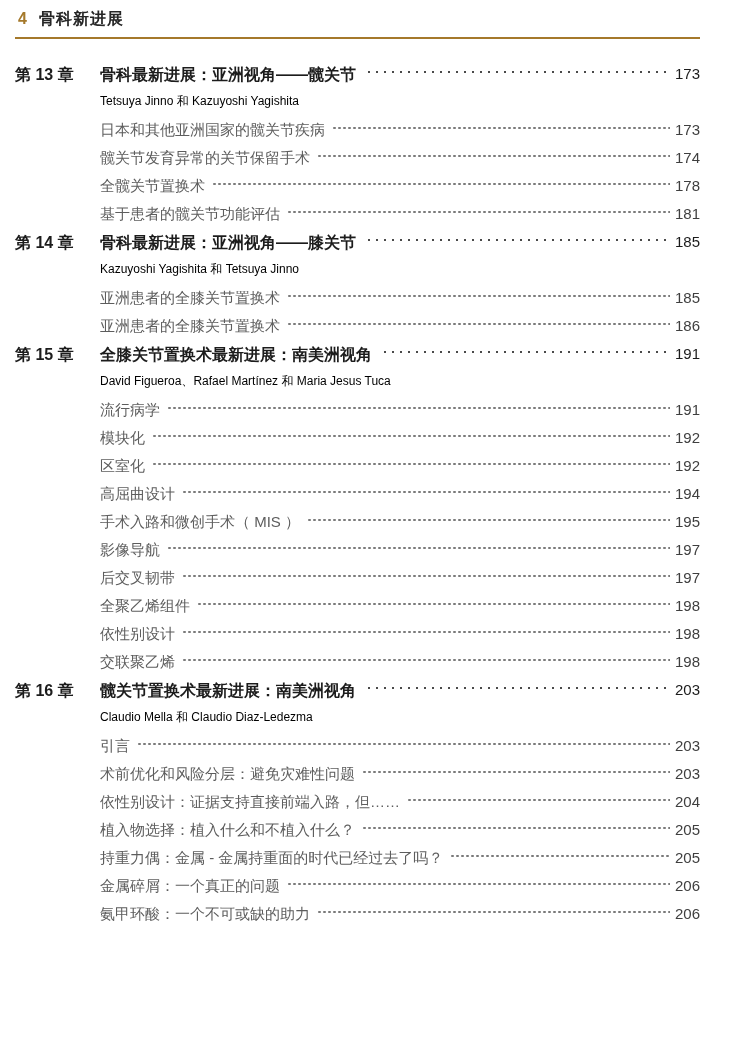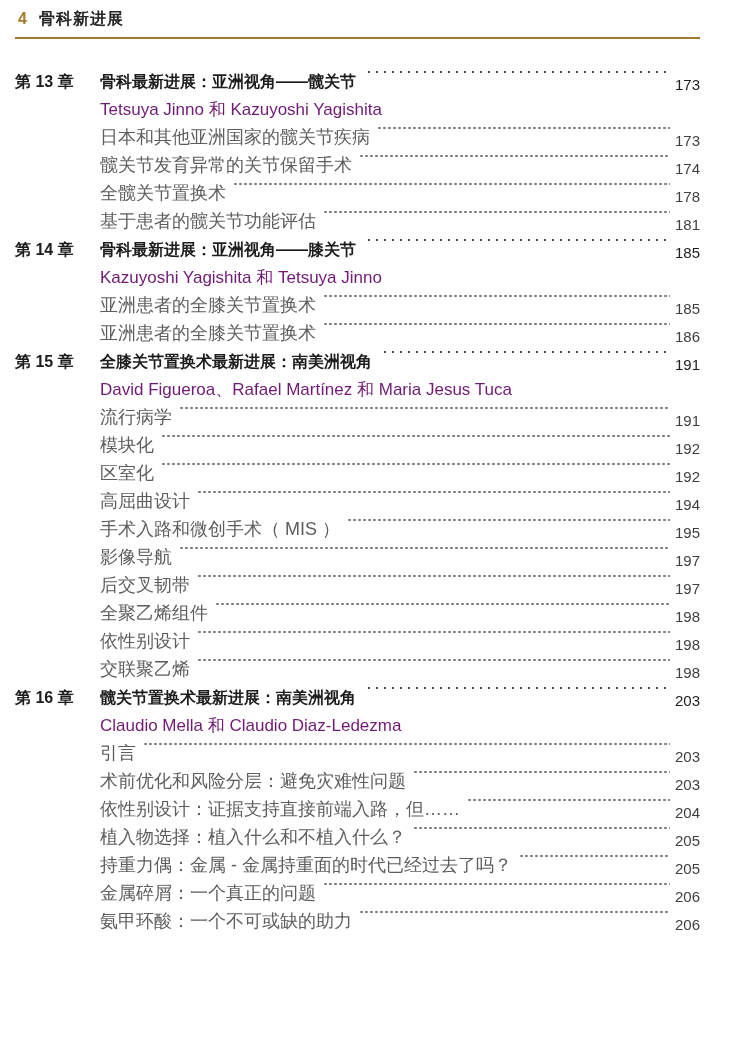"第 13 章" .row { align-items: flex-end -> flex-start }
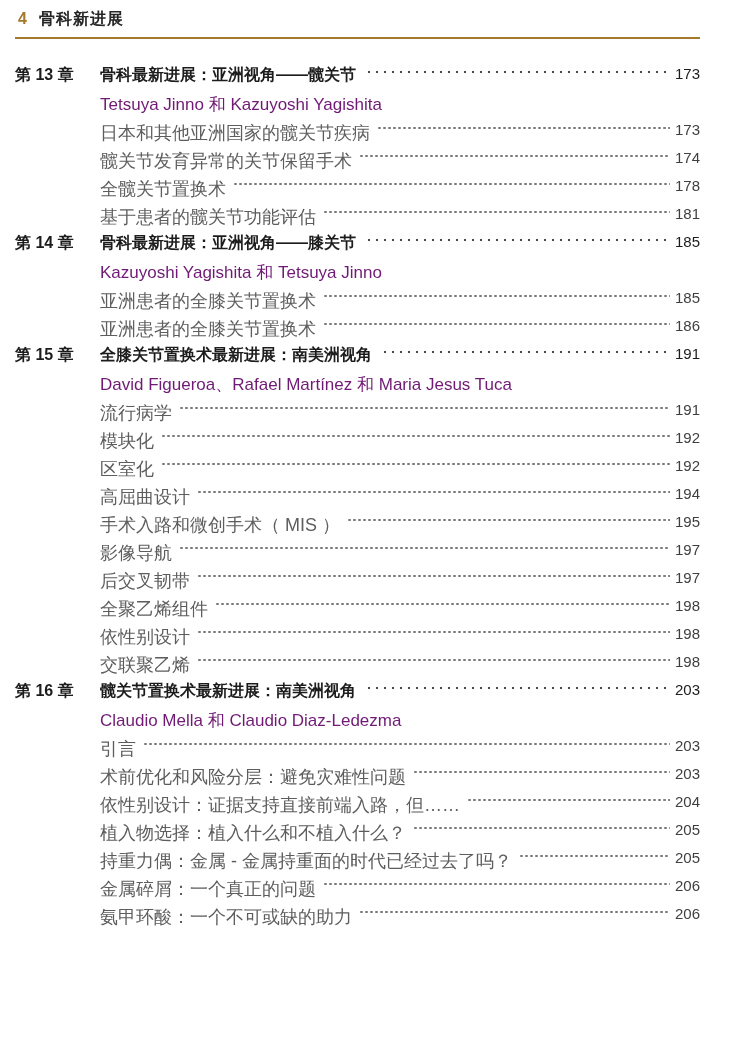"Tetsuya Jinno 和 Kazuyoshi Yagishita" .authors { color: #701a75 -> #000000; font-size: 17px -> 12px }
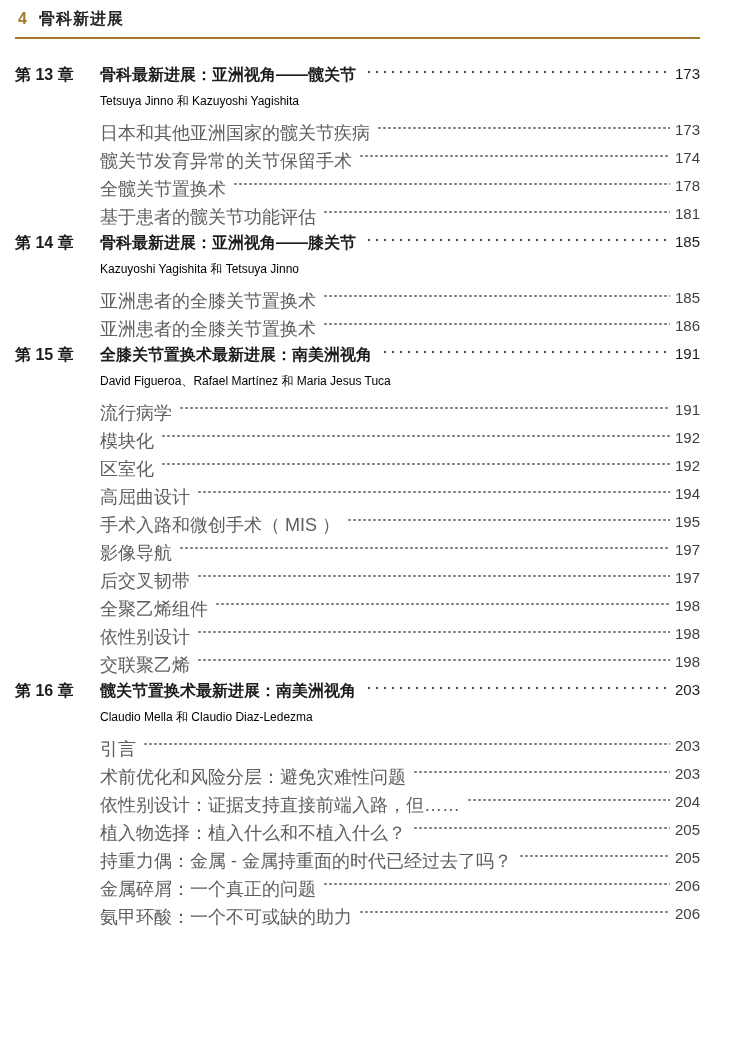"日本和其他亚洲国家的髋关节疾病" .entry-title { font-size: 18px -> 15px }
